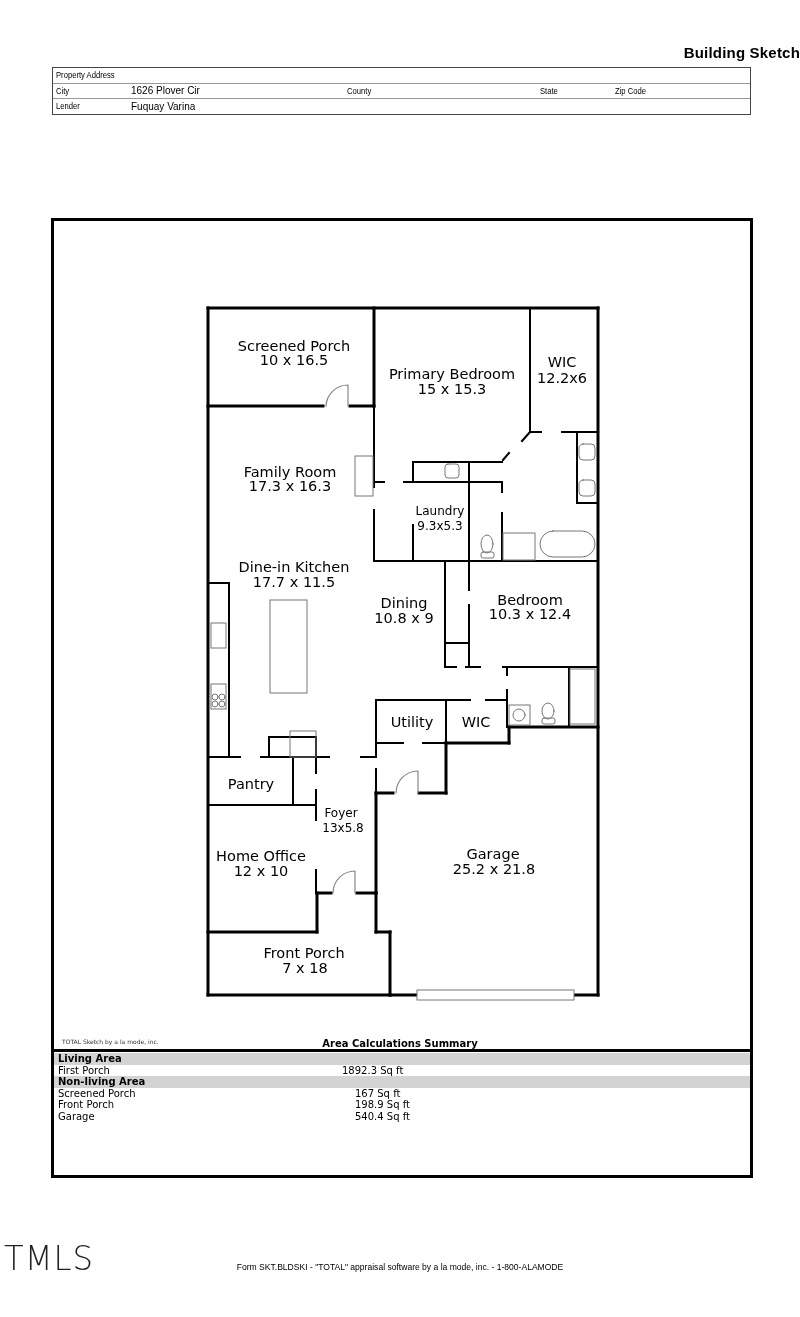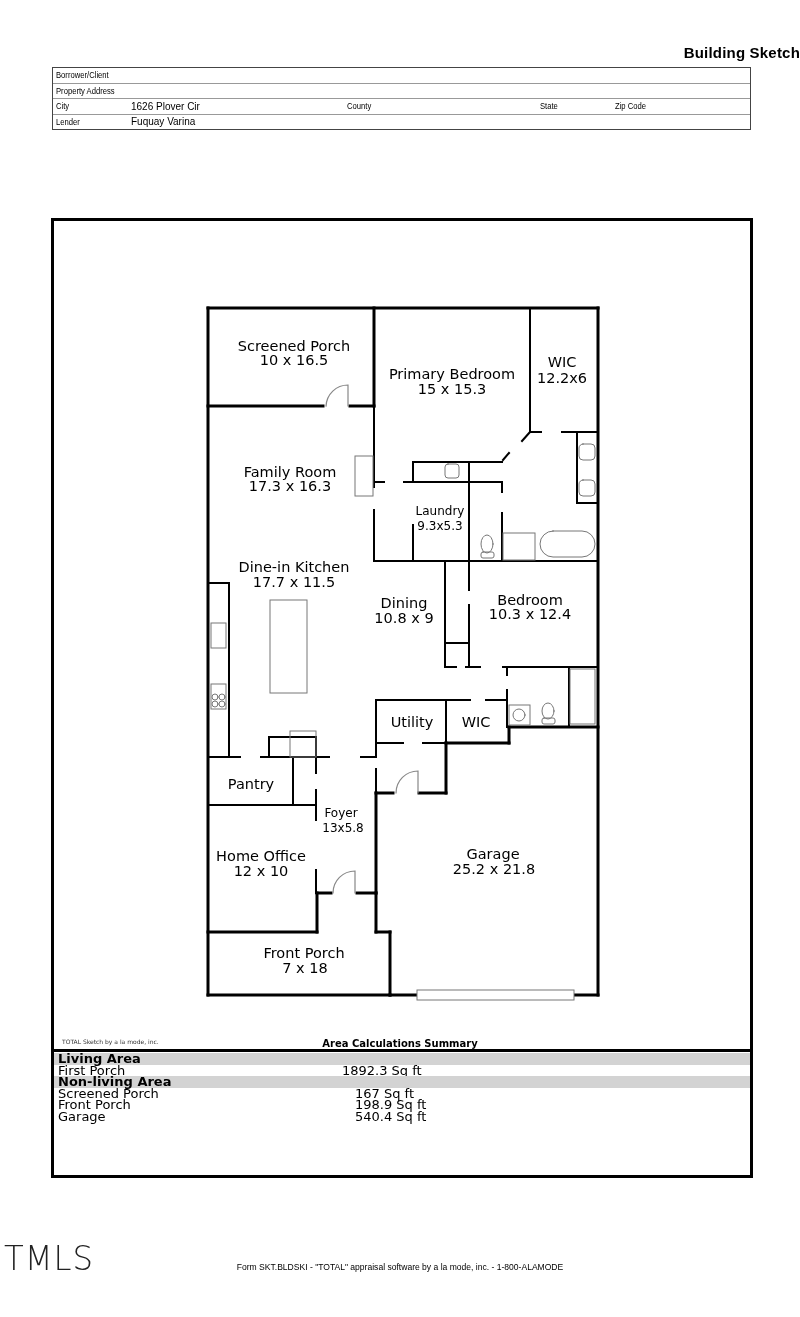"Borrower/Client" div.info-row { html: <div> <span>Borrower/Client</span> <span></span> </div> -> none }
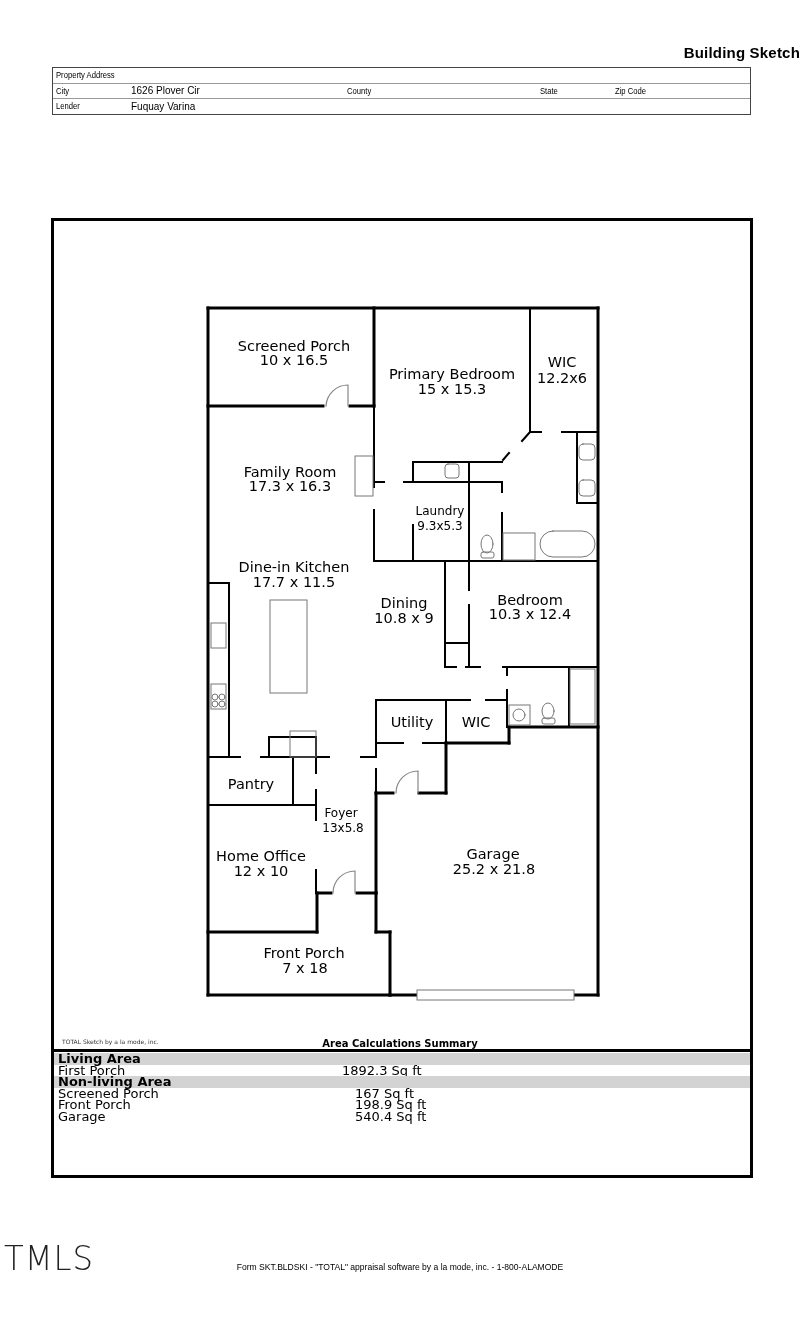"Living Area" .summary { font-size: 13px -> 10px }
